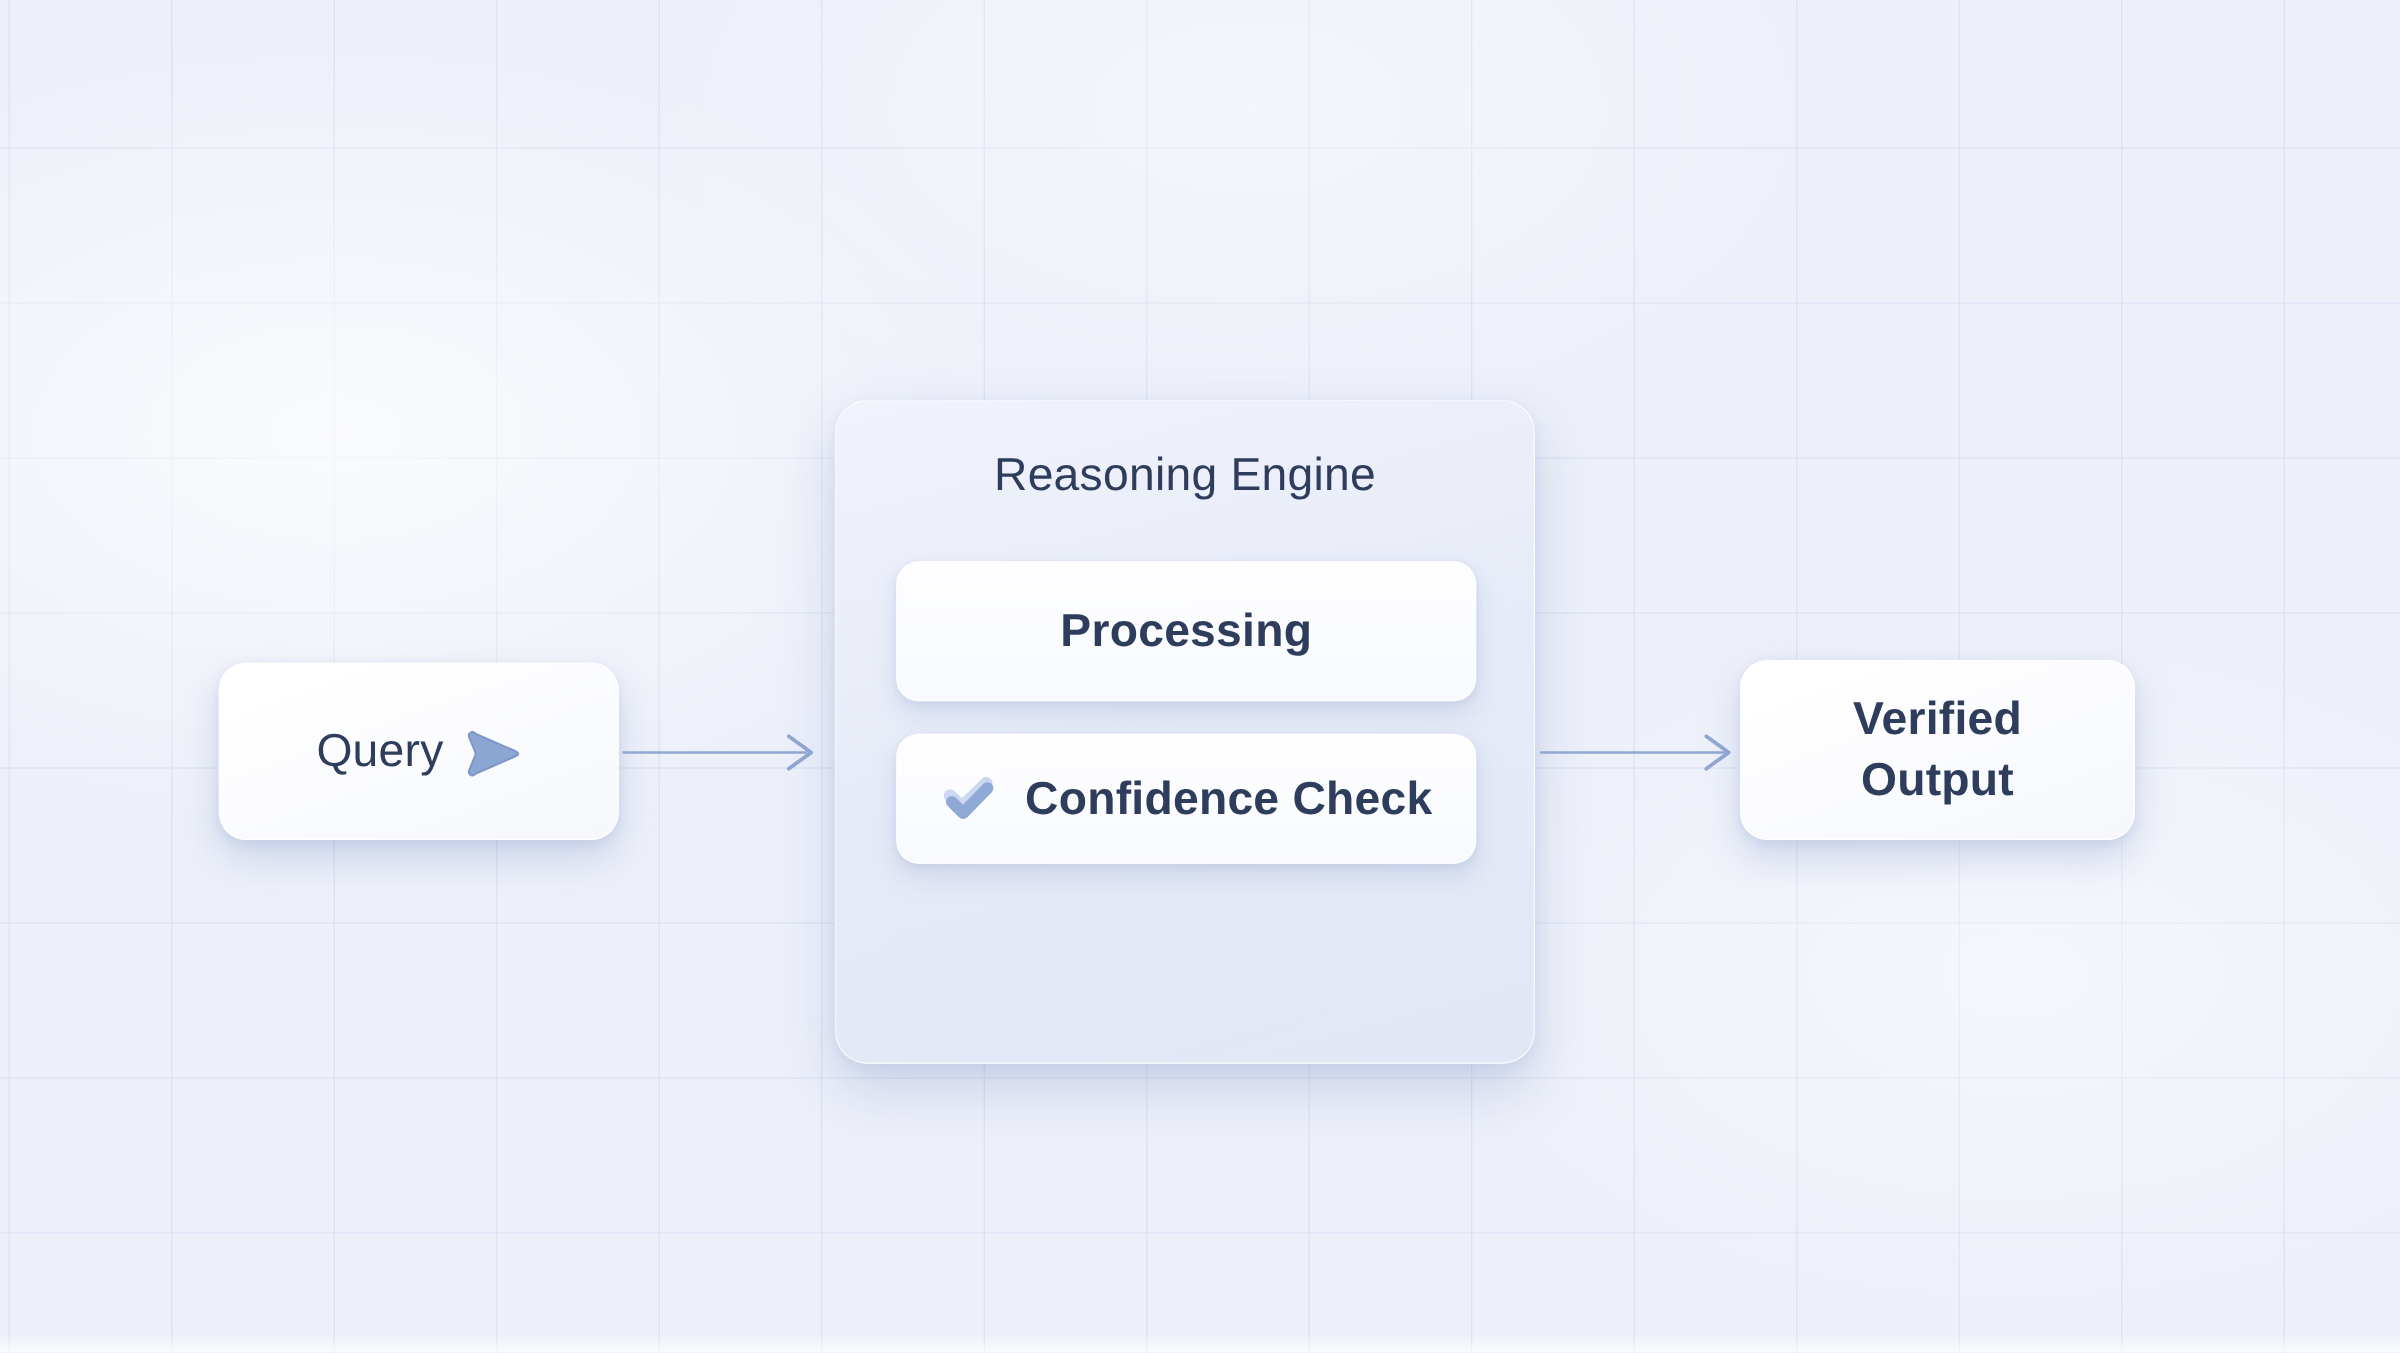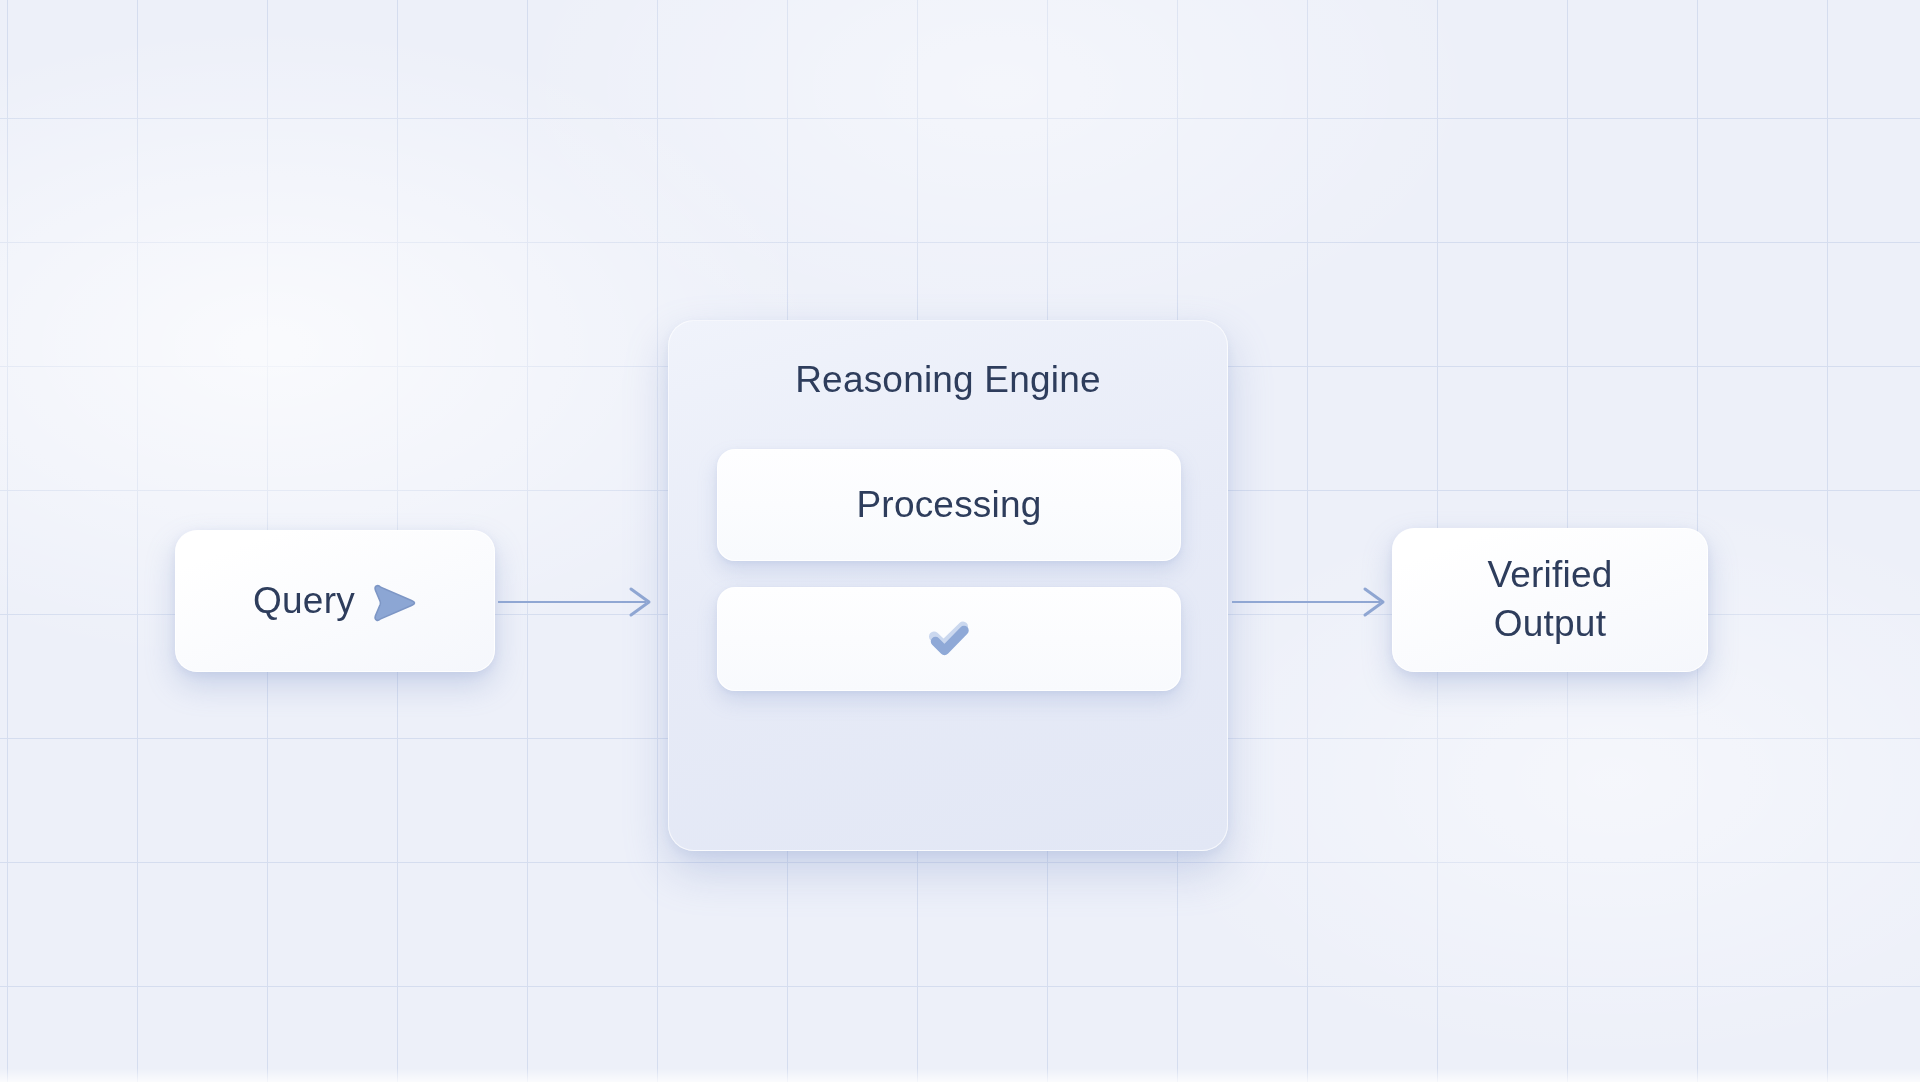"Processing" .sub-node { font-weight: 400 -> 700 }
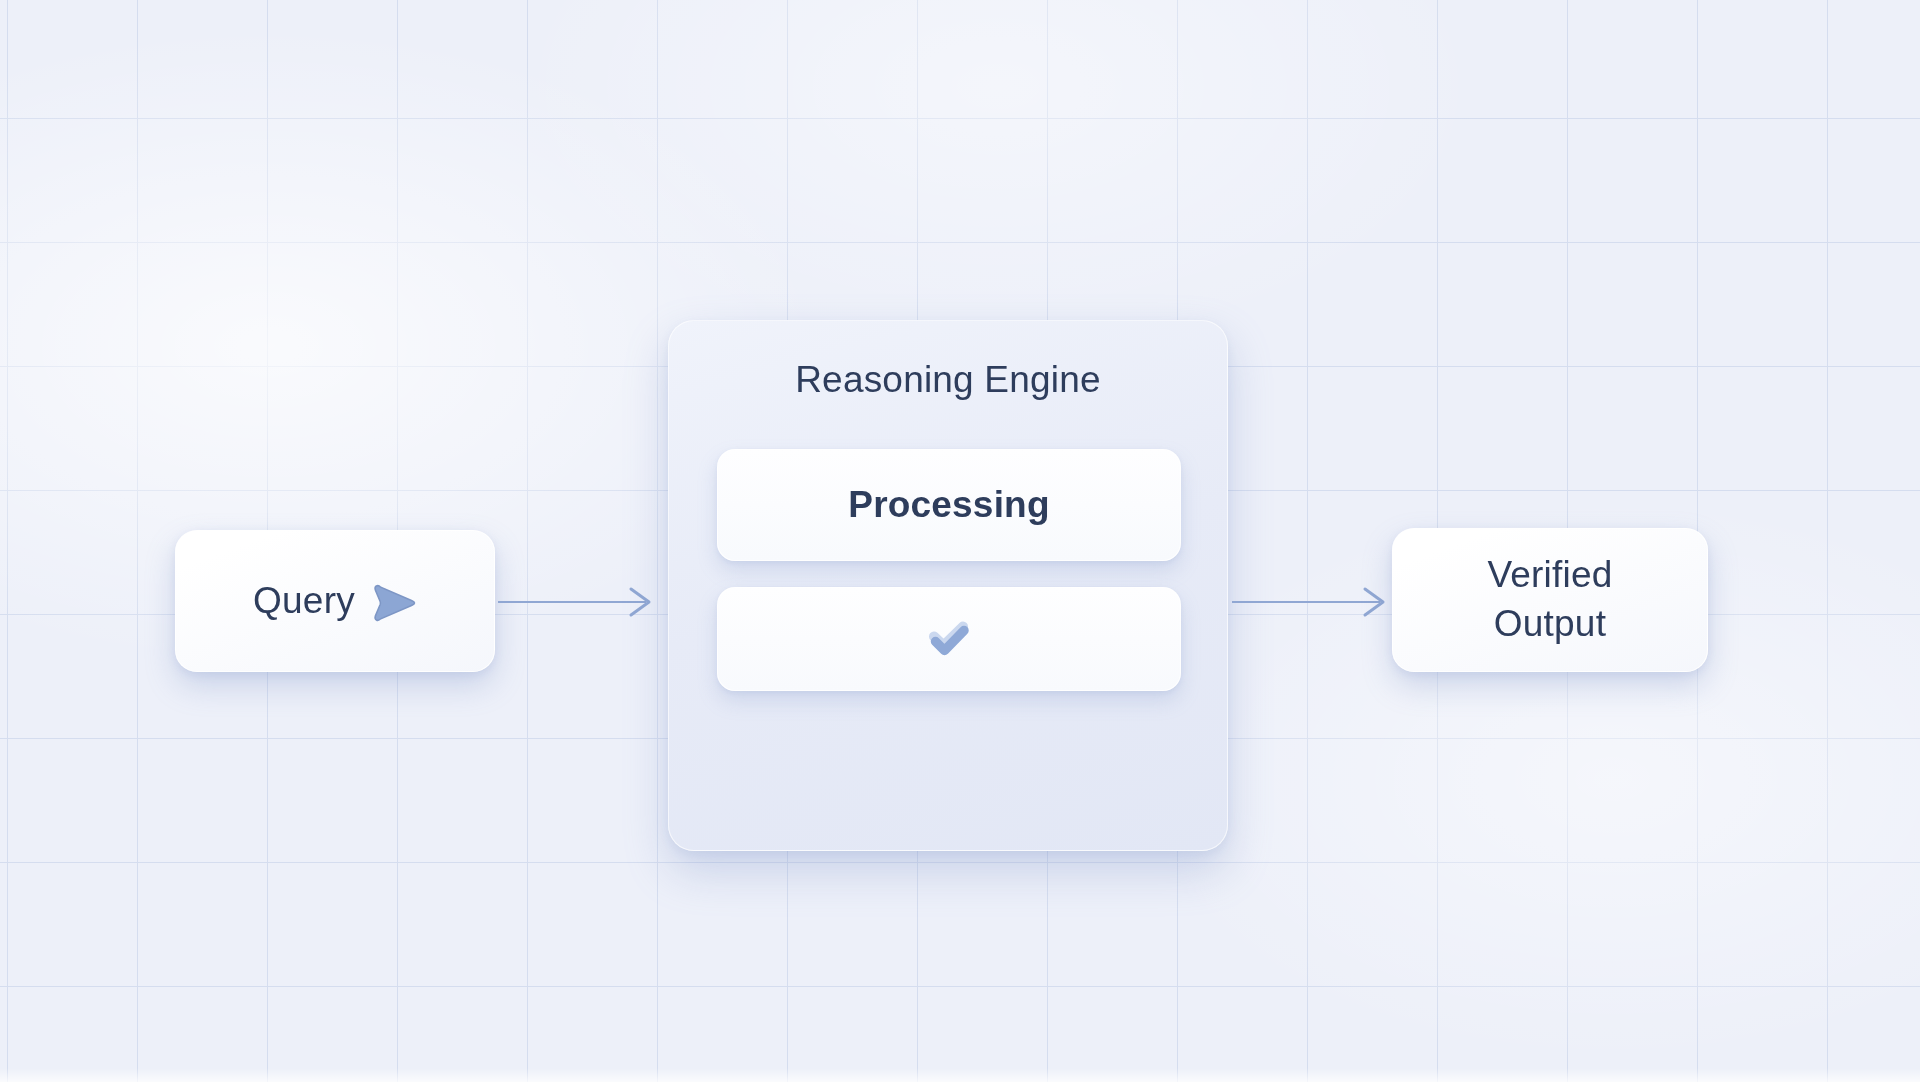"Verified Output" .output-node .node-label { font-weight: none -> bold }
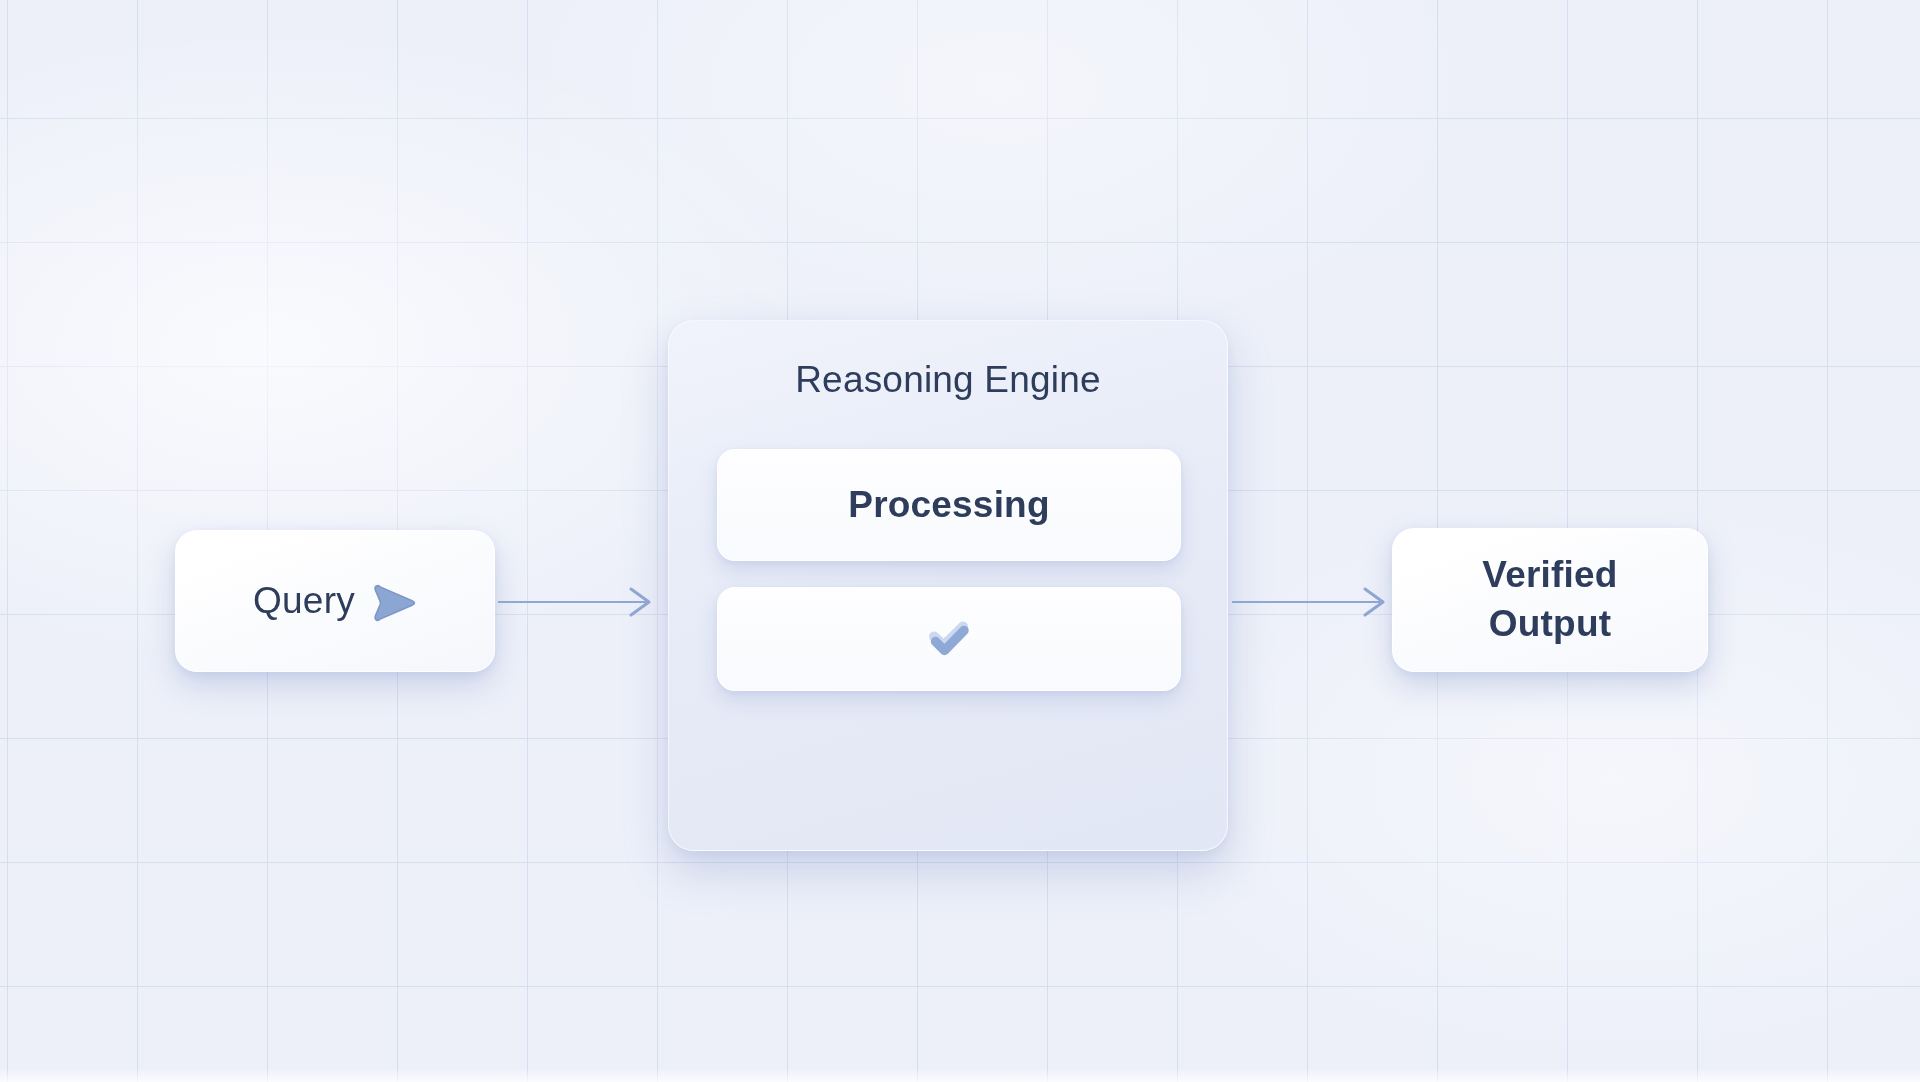"Confidence Check" span.node-label { html: none -> <span>Confidence Check</span> }
